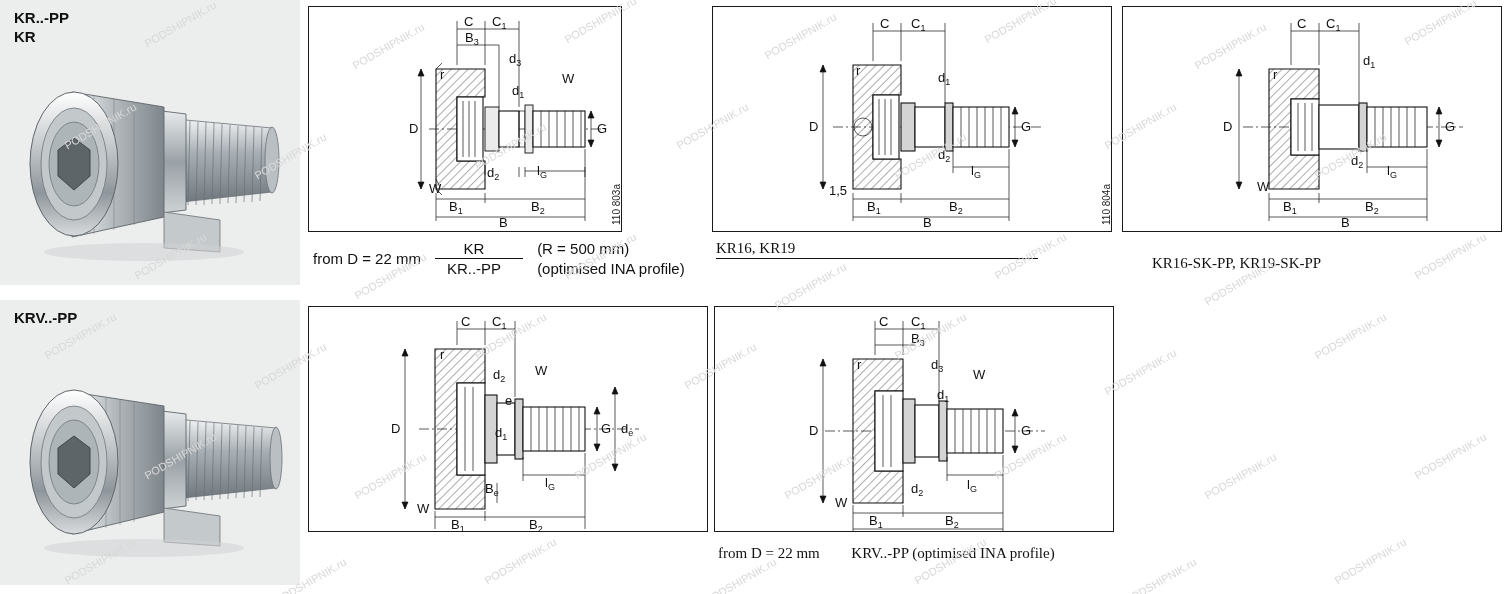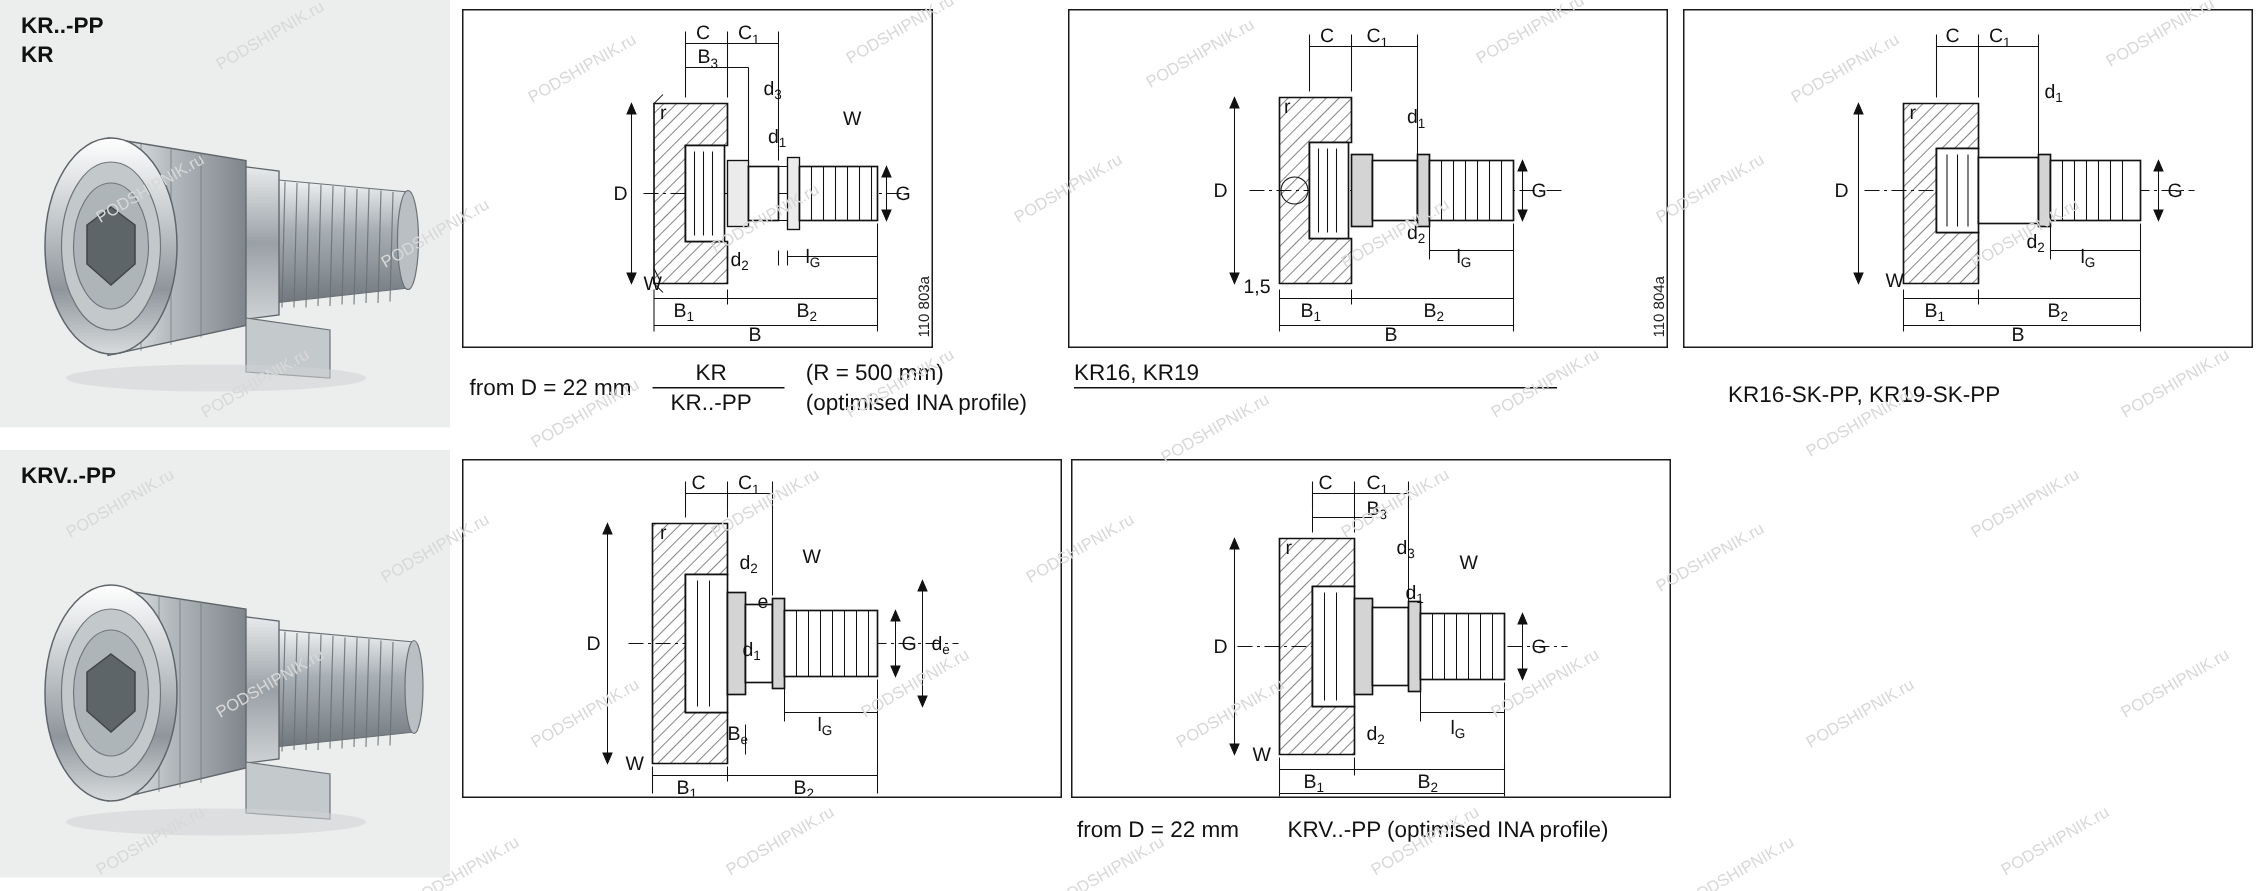"KR16, KR19" .cap-line { font-family: none -> Liberation Serif, serif }
